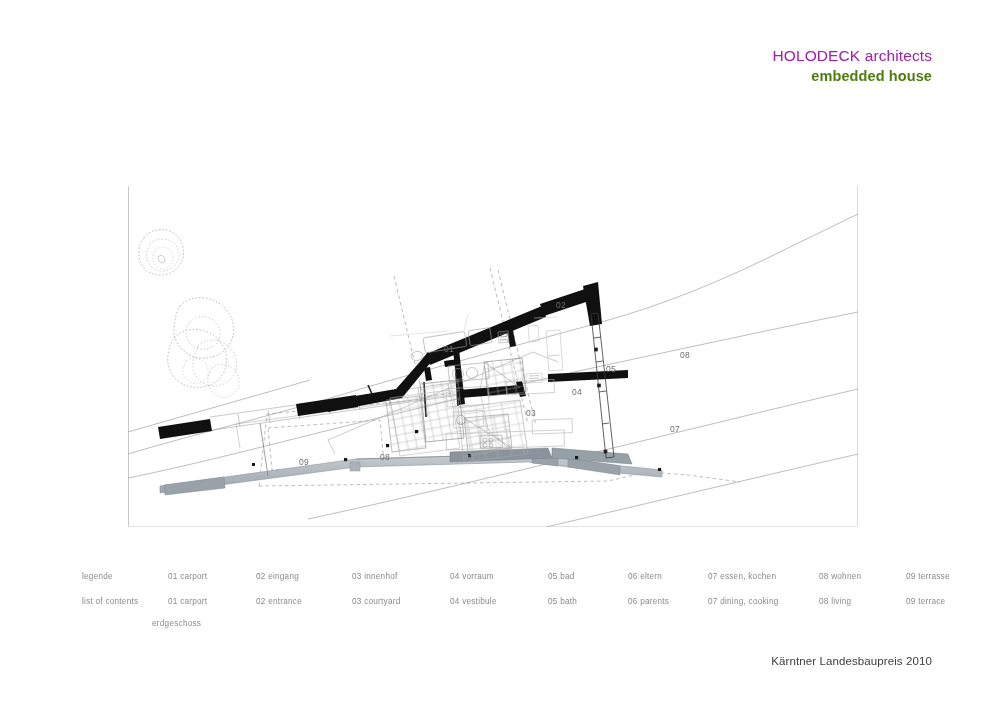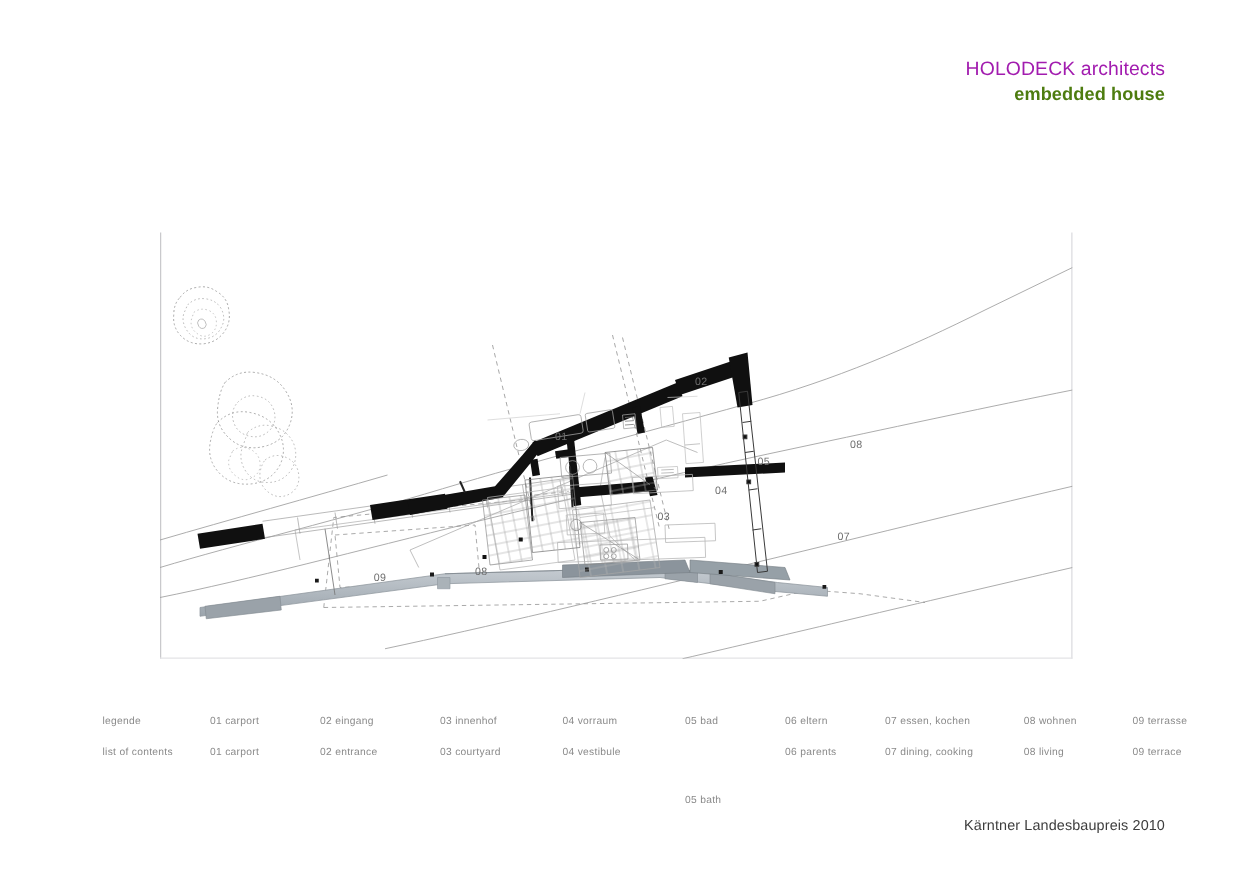"05 bath" span.legend-cell { margin-top: 38px -> none }
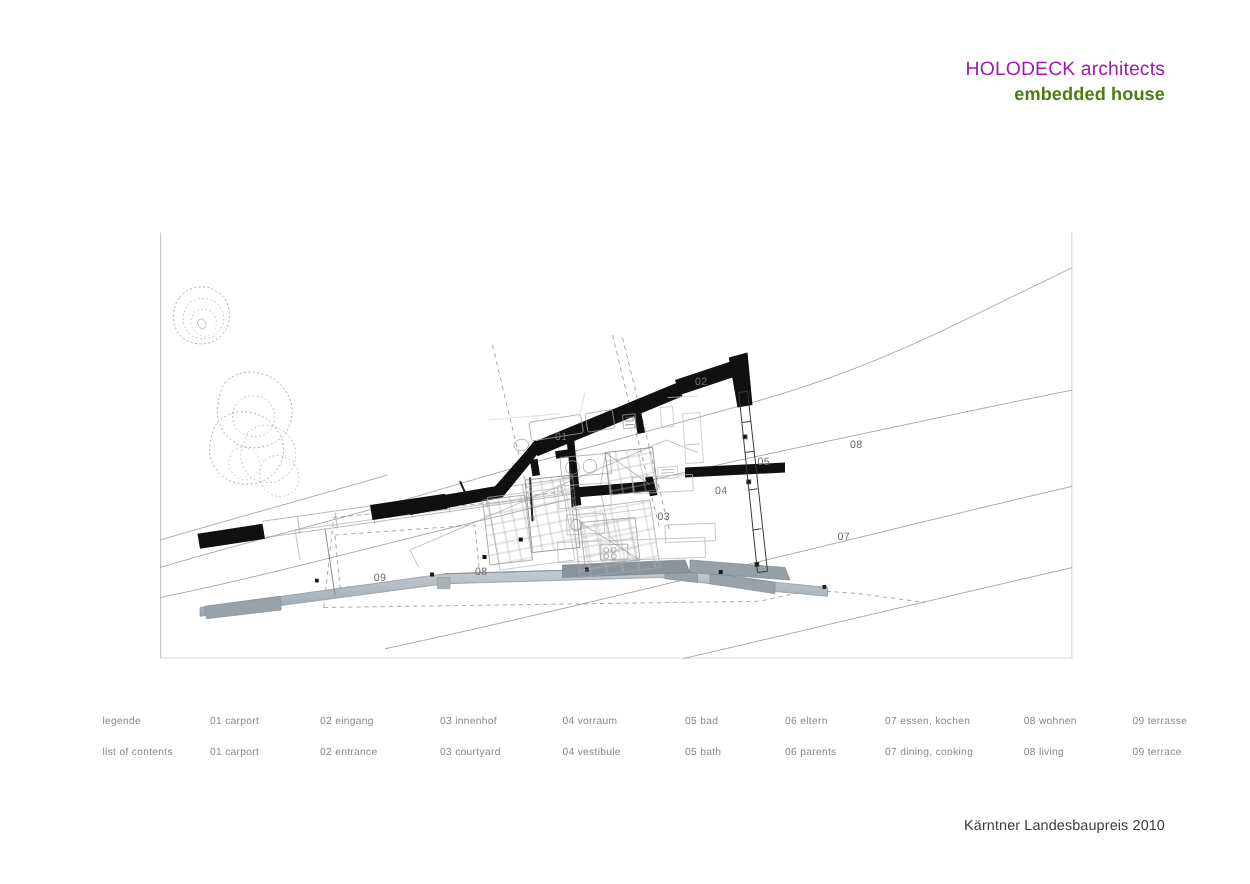"erdgeschoss" div.legend-row { html: none -> <div> <span>erdgeschoss</span> </div> }
